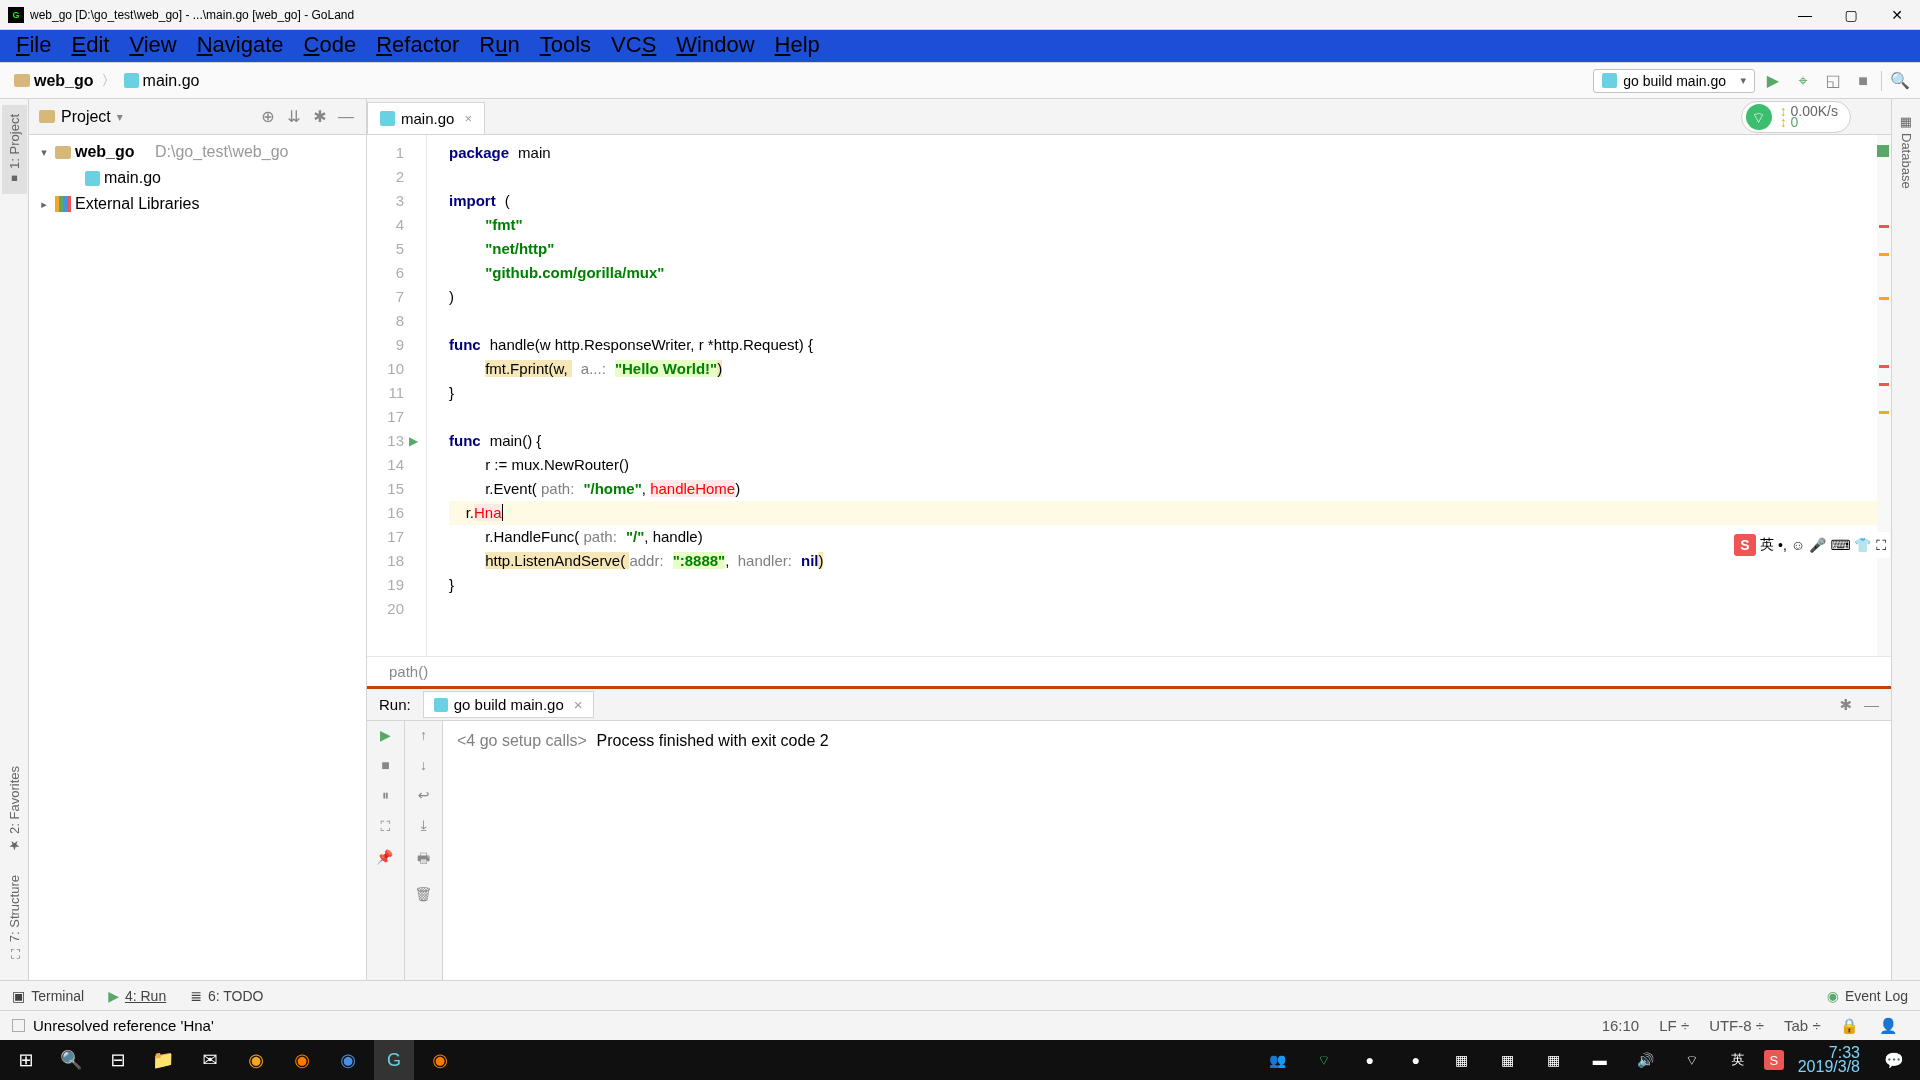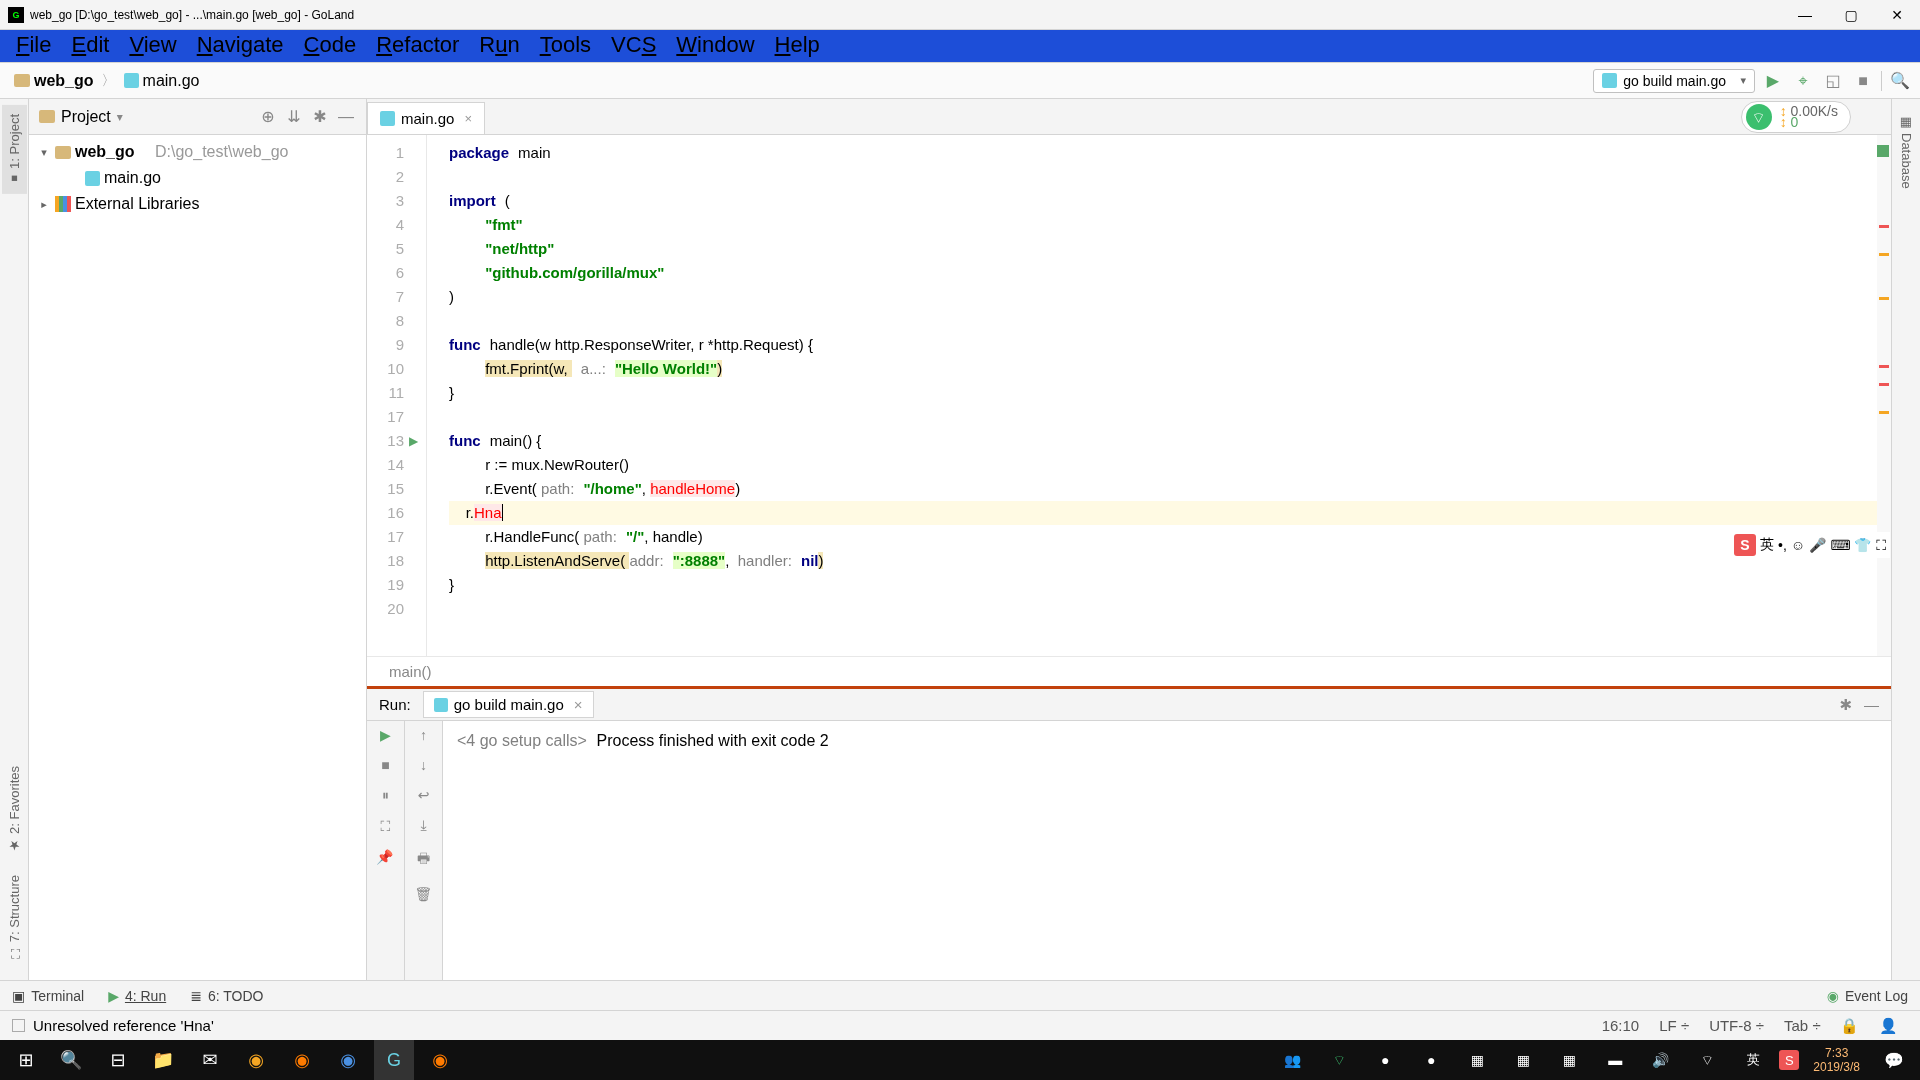"main()" span { text: main -> path }
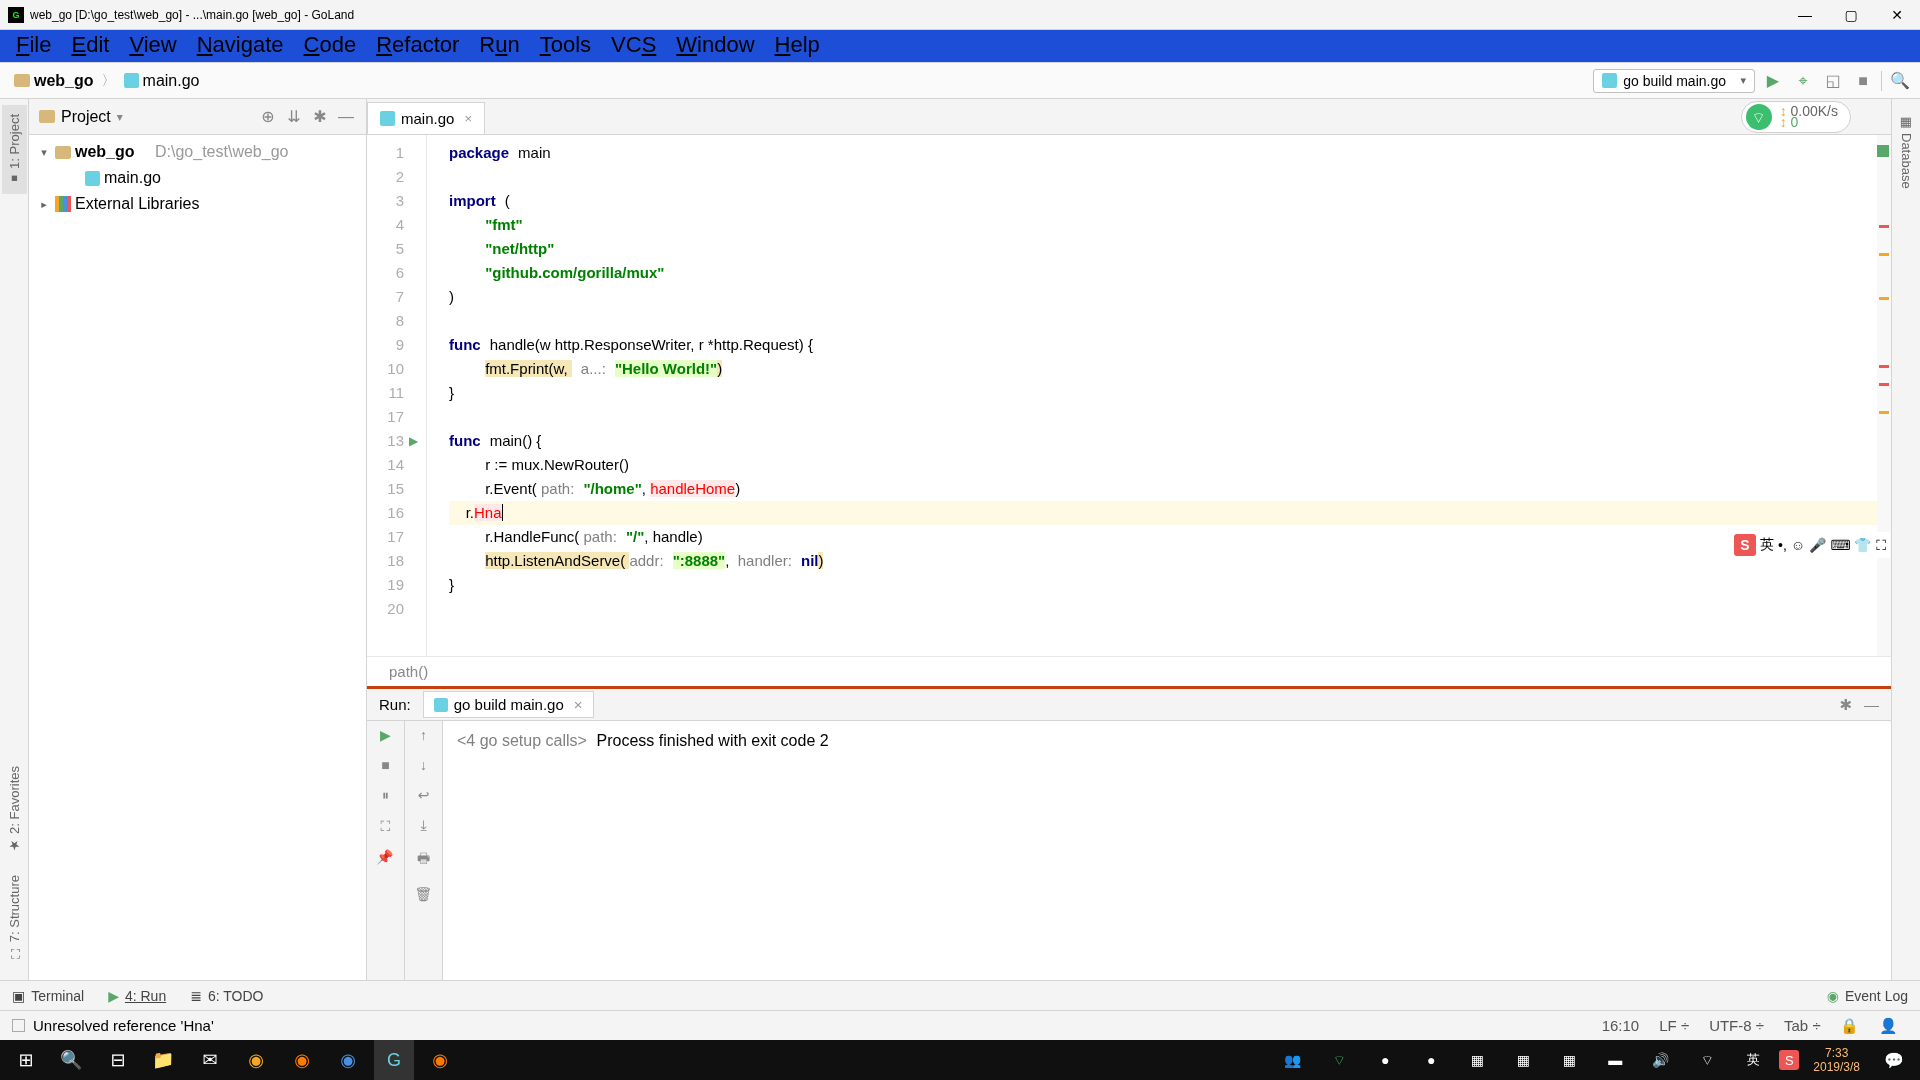"7:33" .taskbar .clock { color: #fdba74 -> #7dd3fc; font-size: 12px -> 16px; text-align: center -> right }
